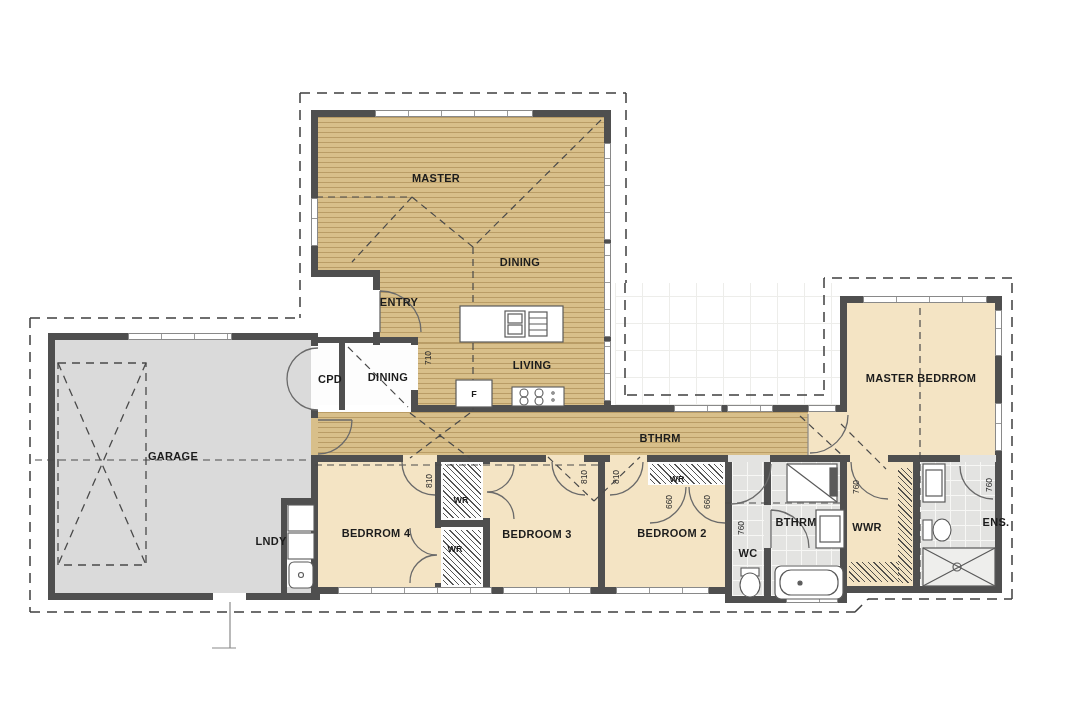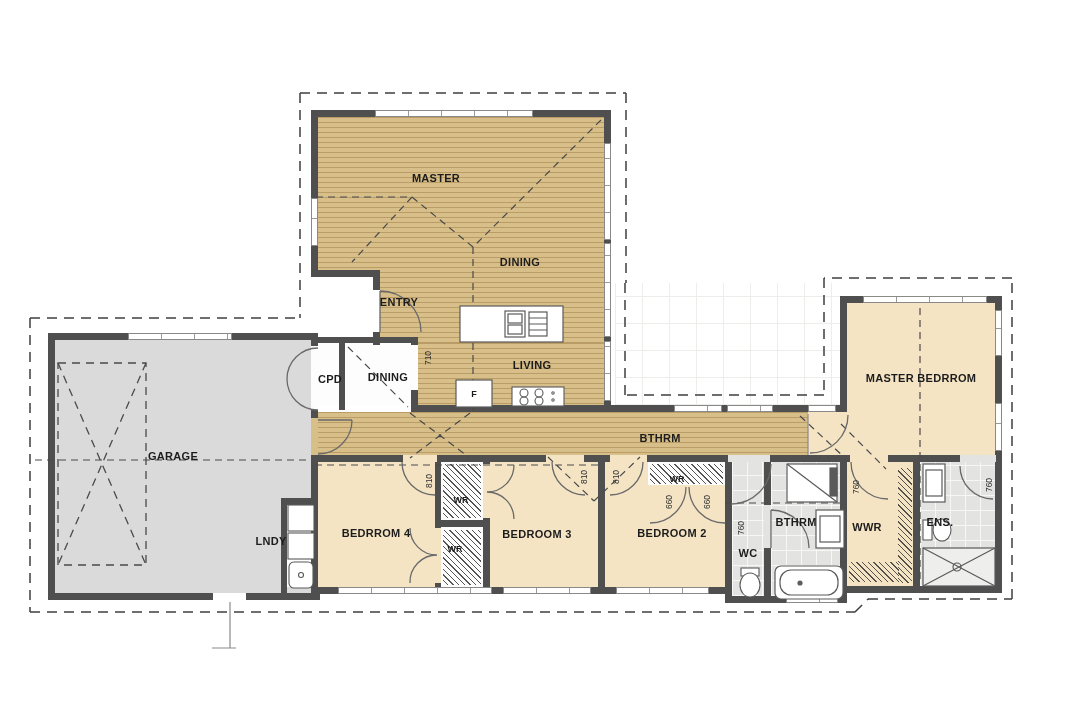"ENS." span.lbl { left: 940px -> 996px }
